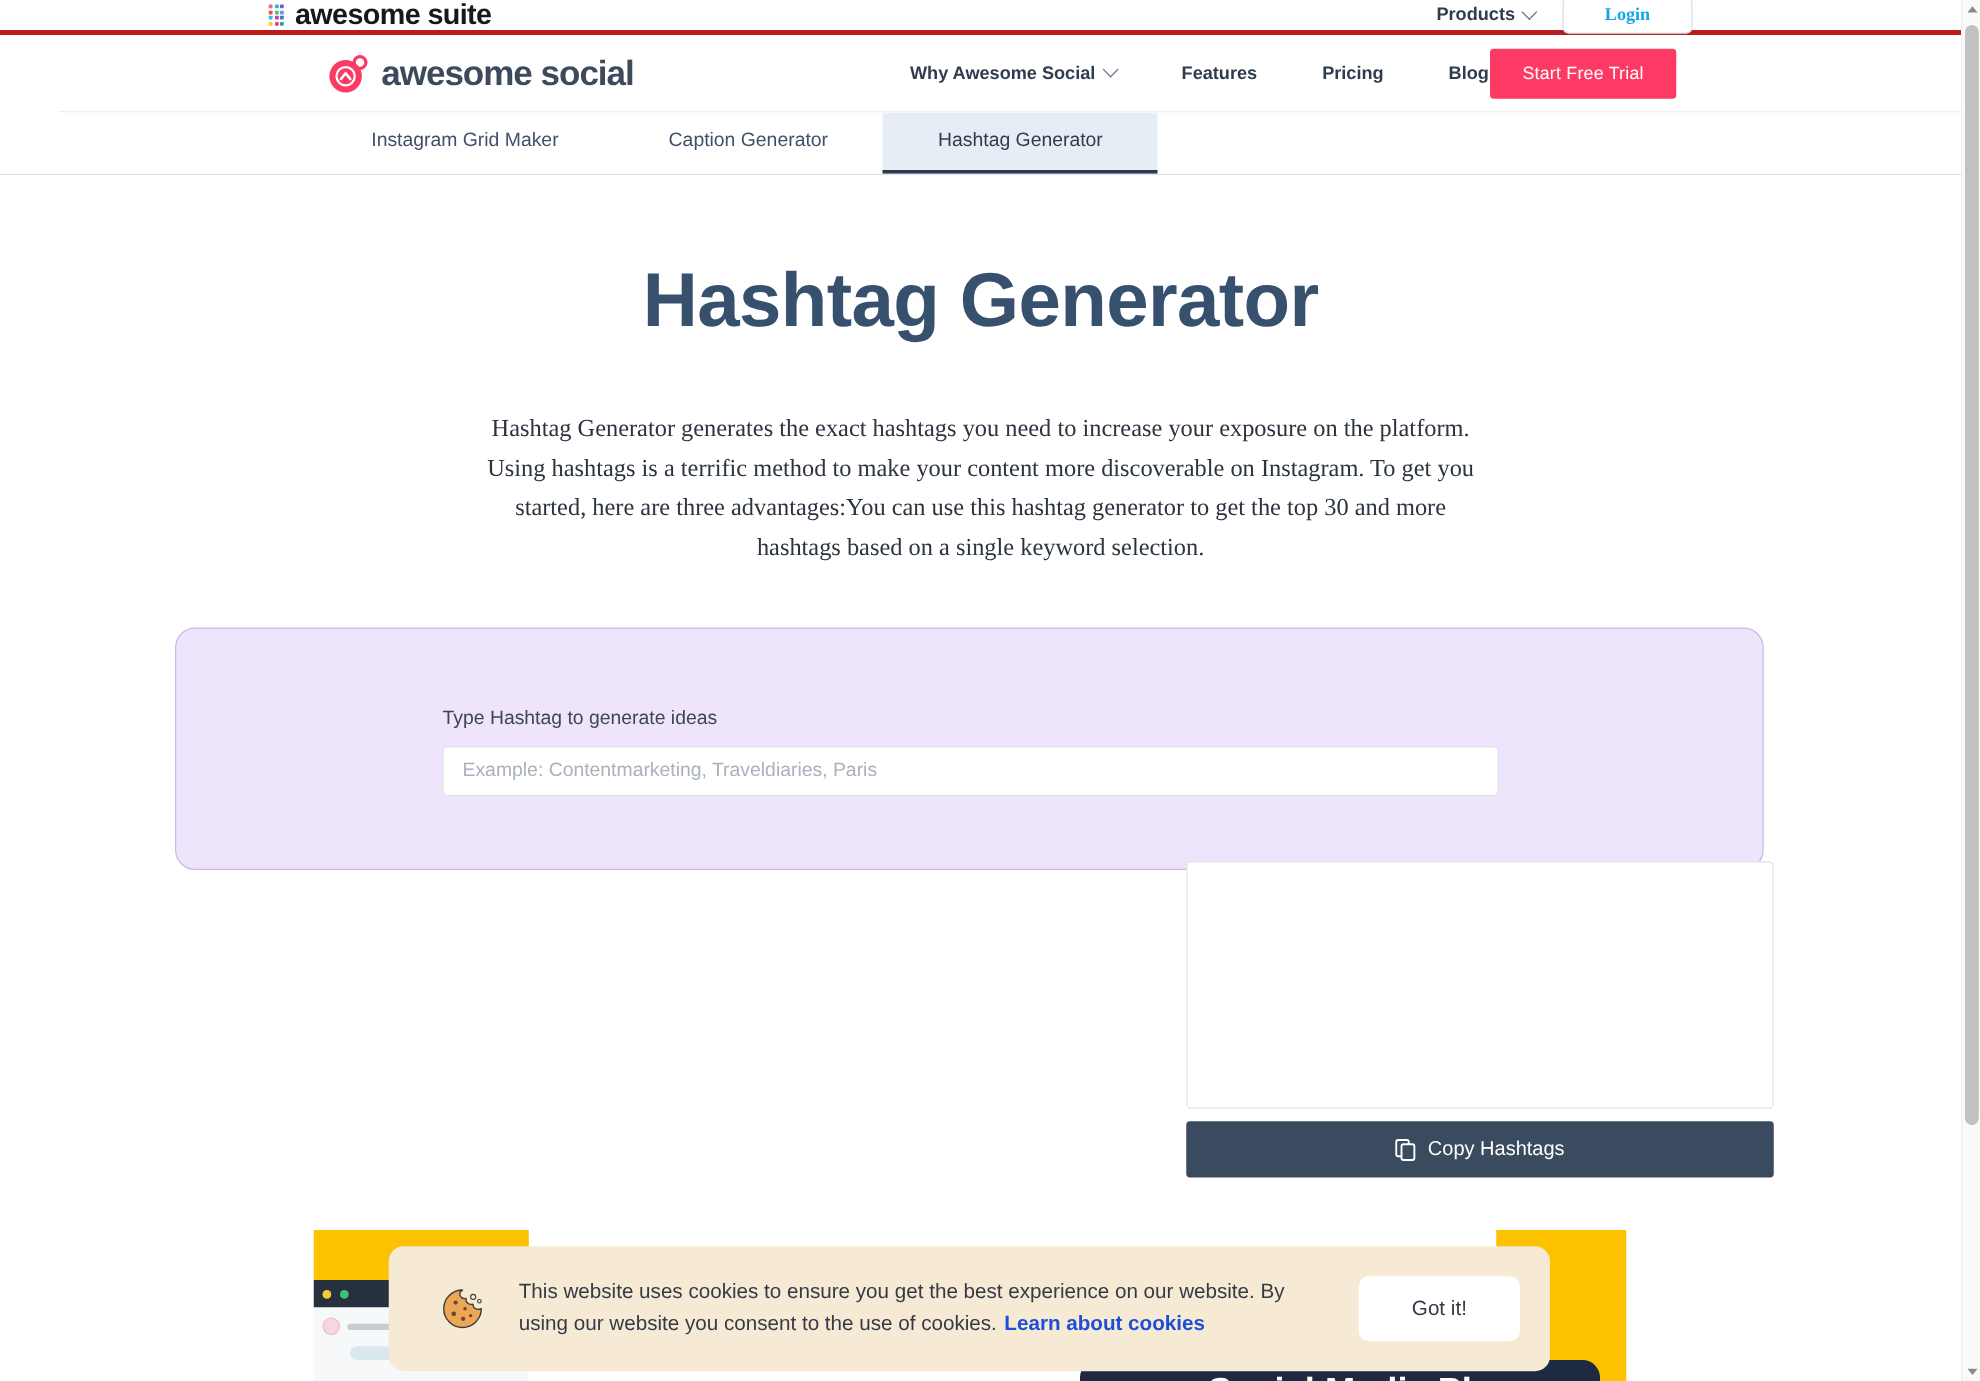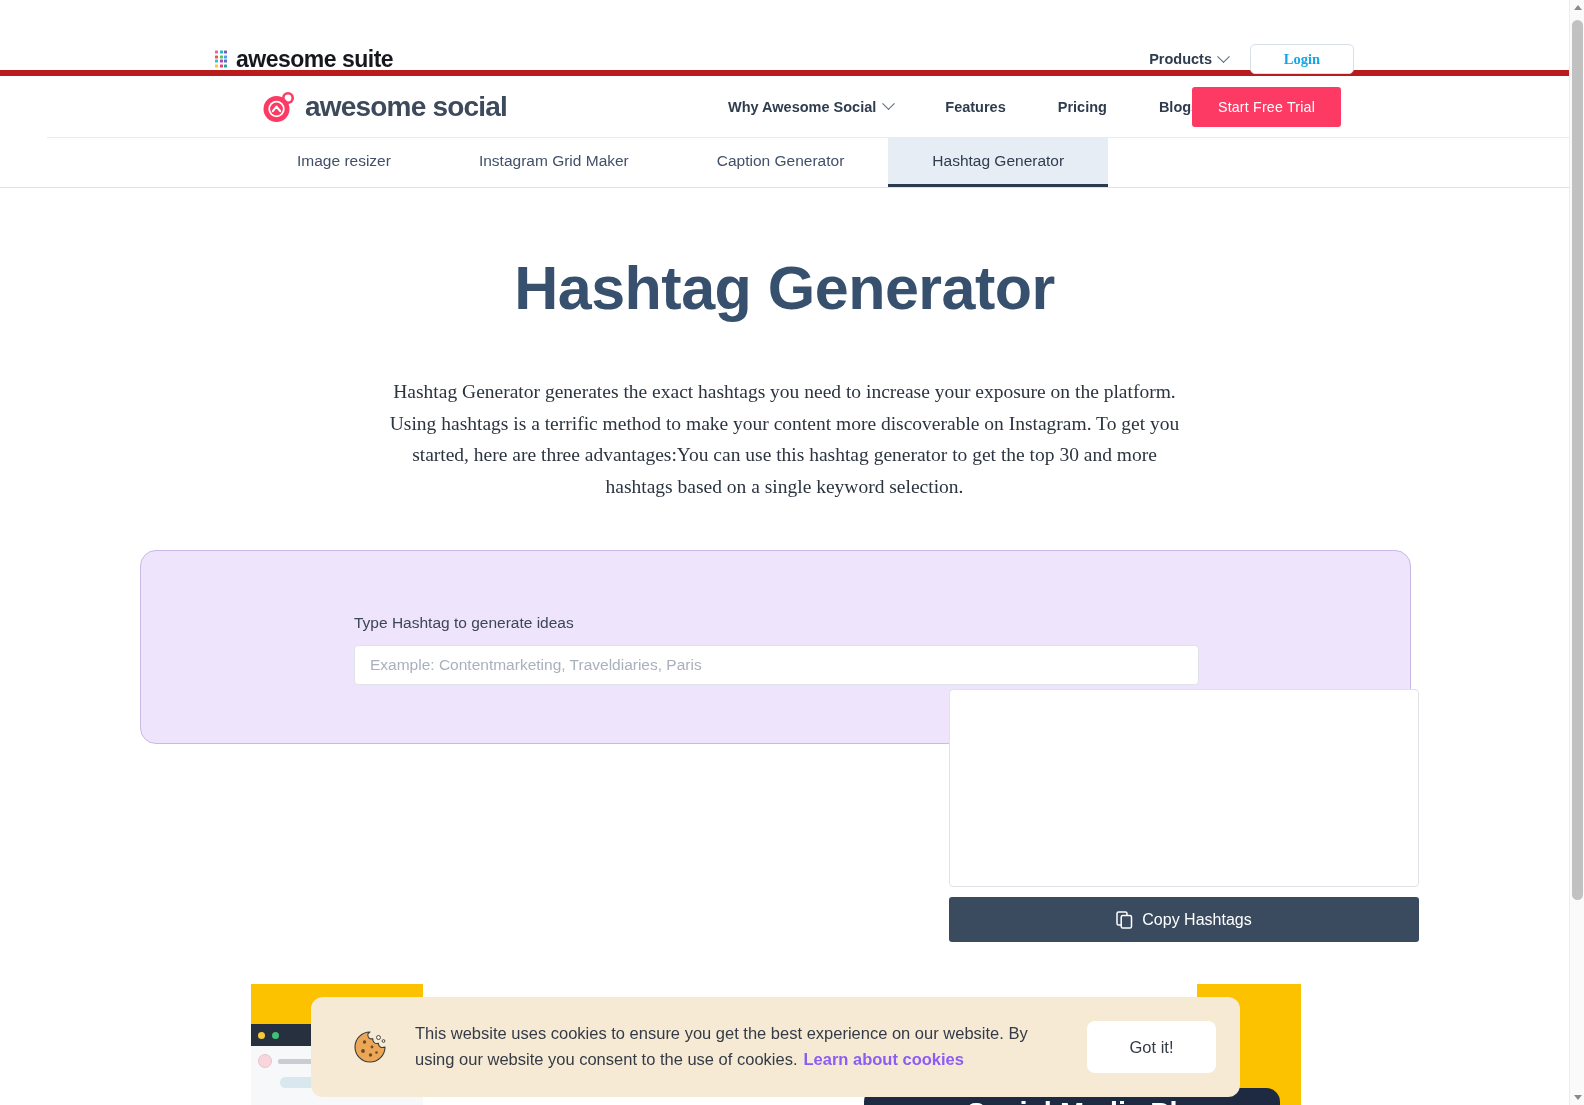"awesome suite" .suite-bar { border-bottom: 6px solid #b91c1c -> 4px solid #b91c1c; margin-top: 48px -> none }
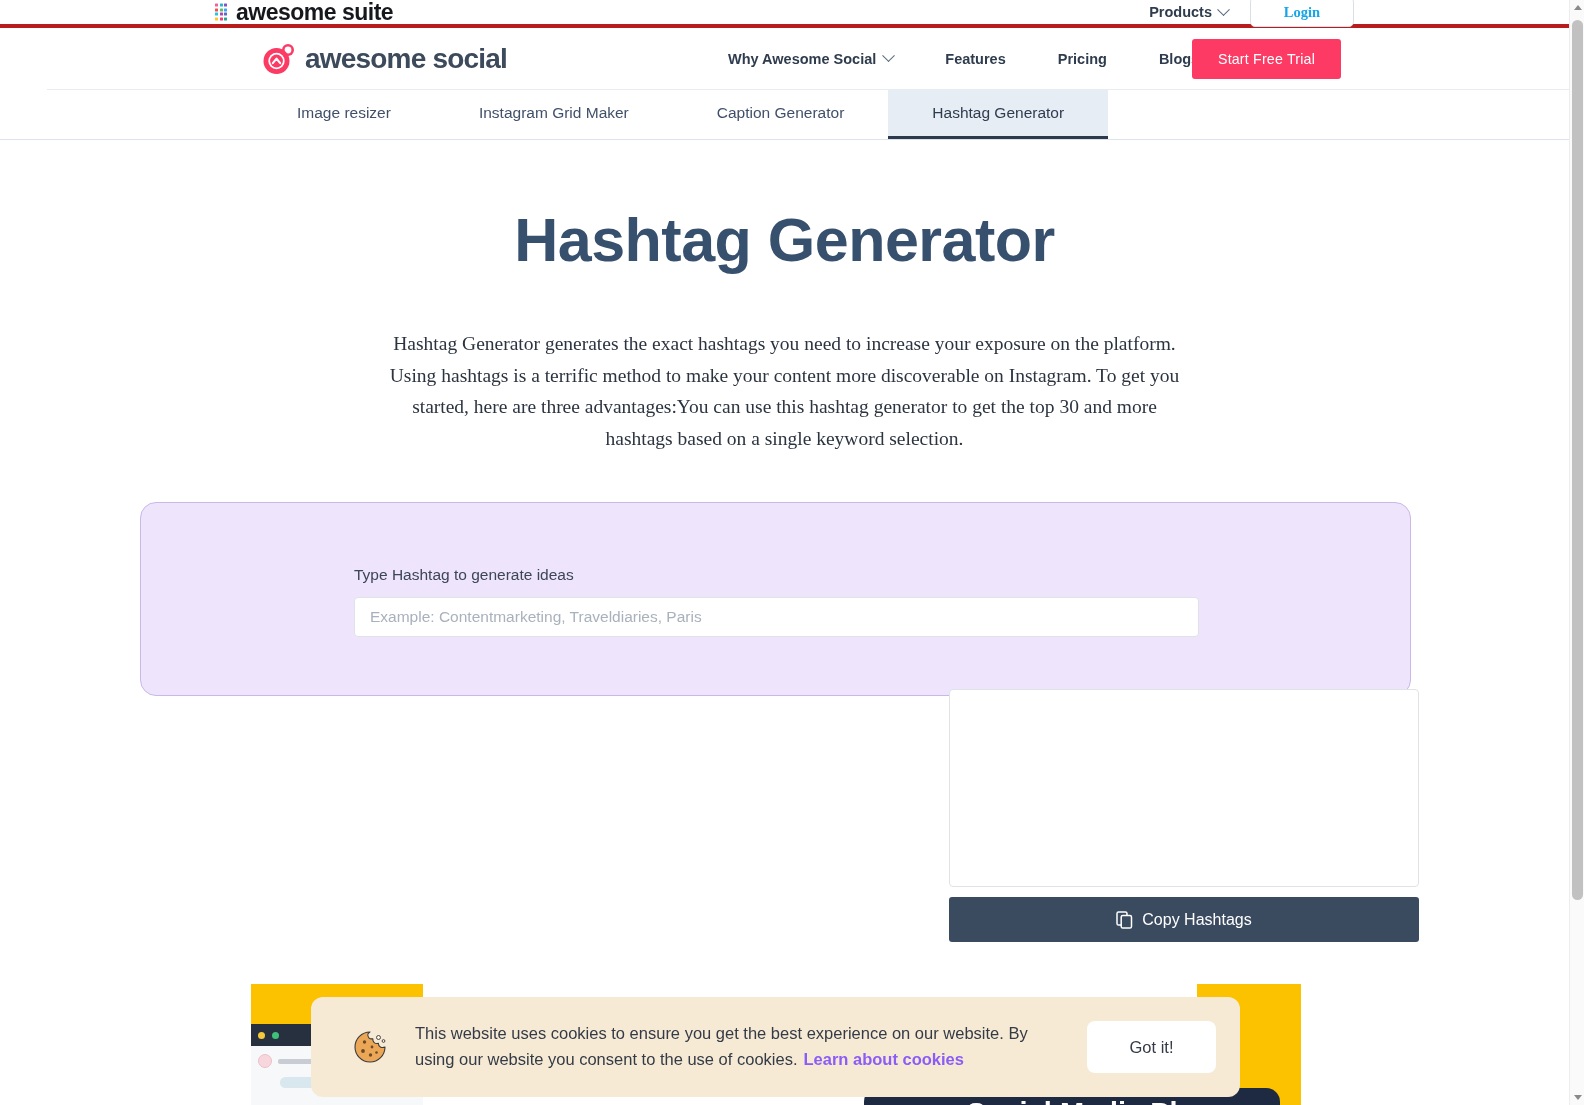"Image resizer" div.tool-tab { html: <div>Image resizer</div> -> none }
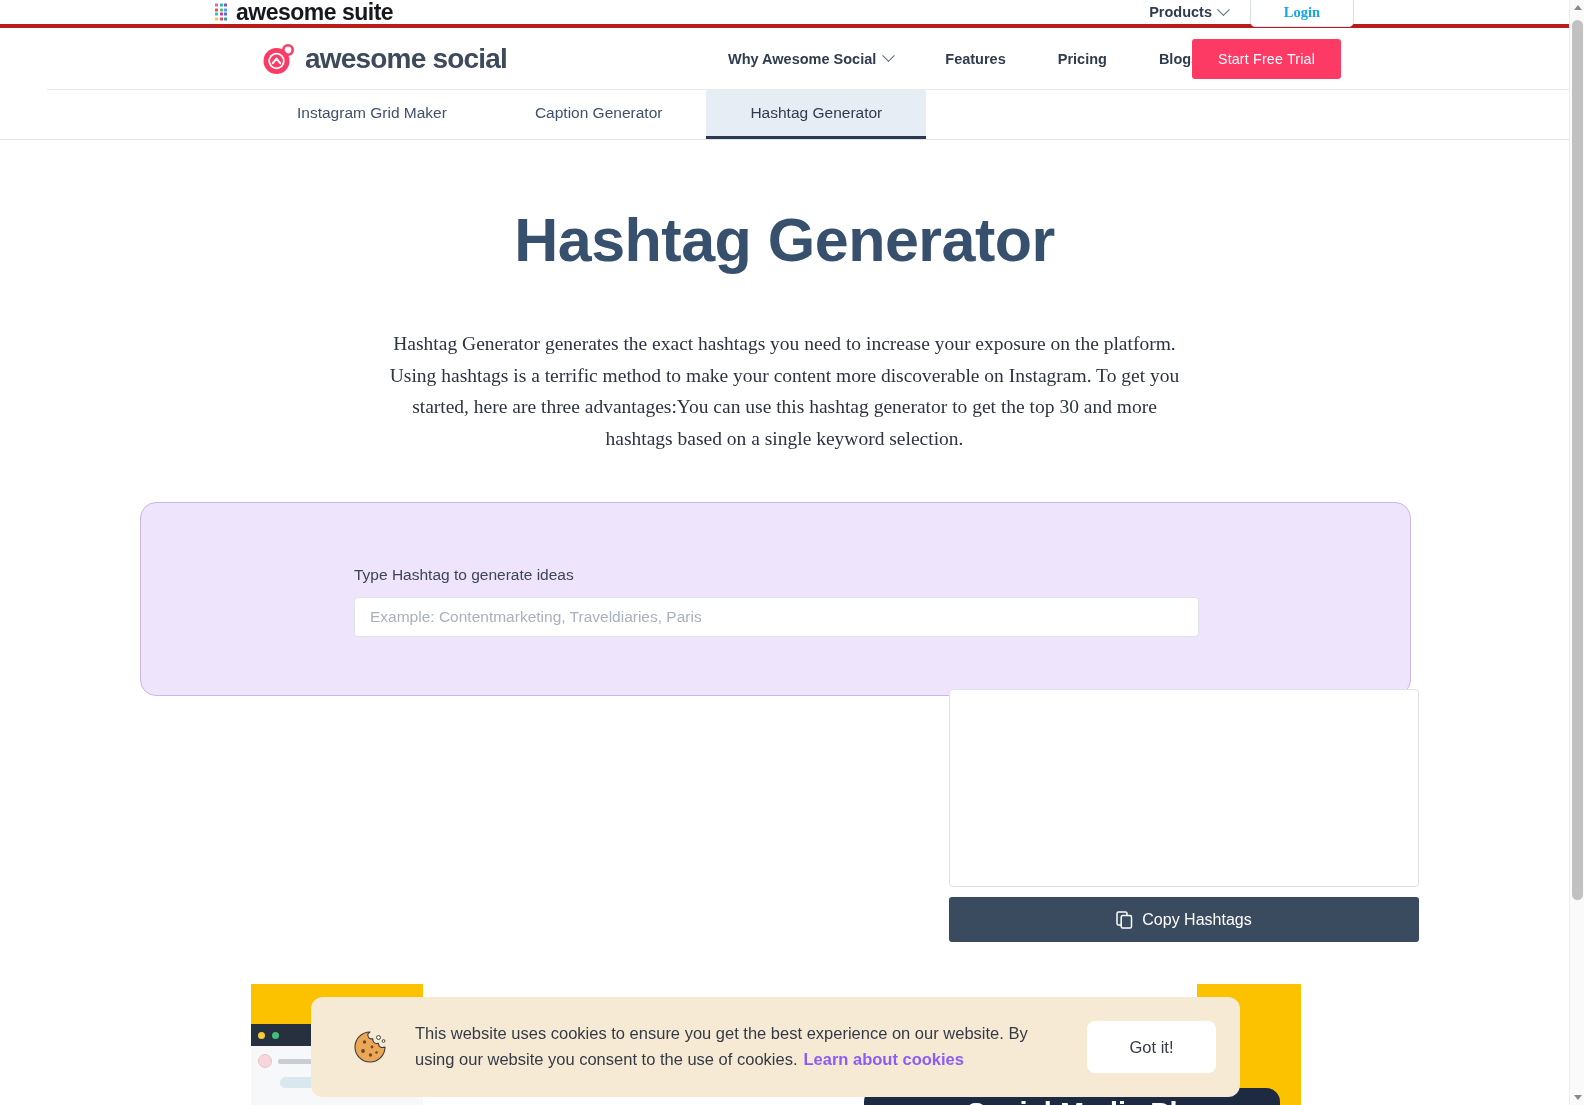"Learn about cookies" .cookie-text a { color: #8b5cf6 -> #1d4ed8 }
